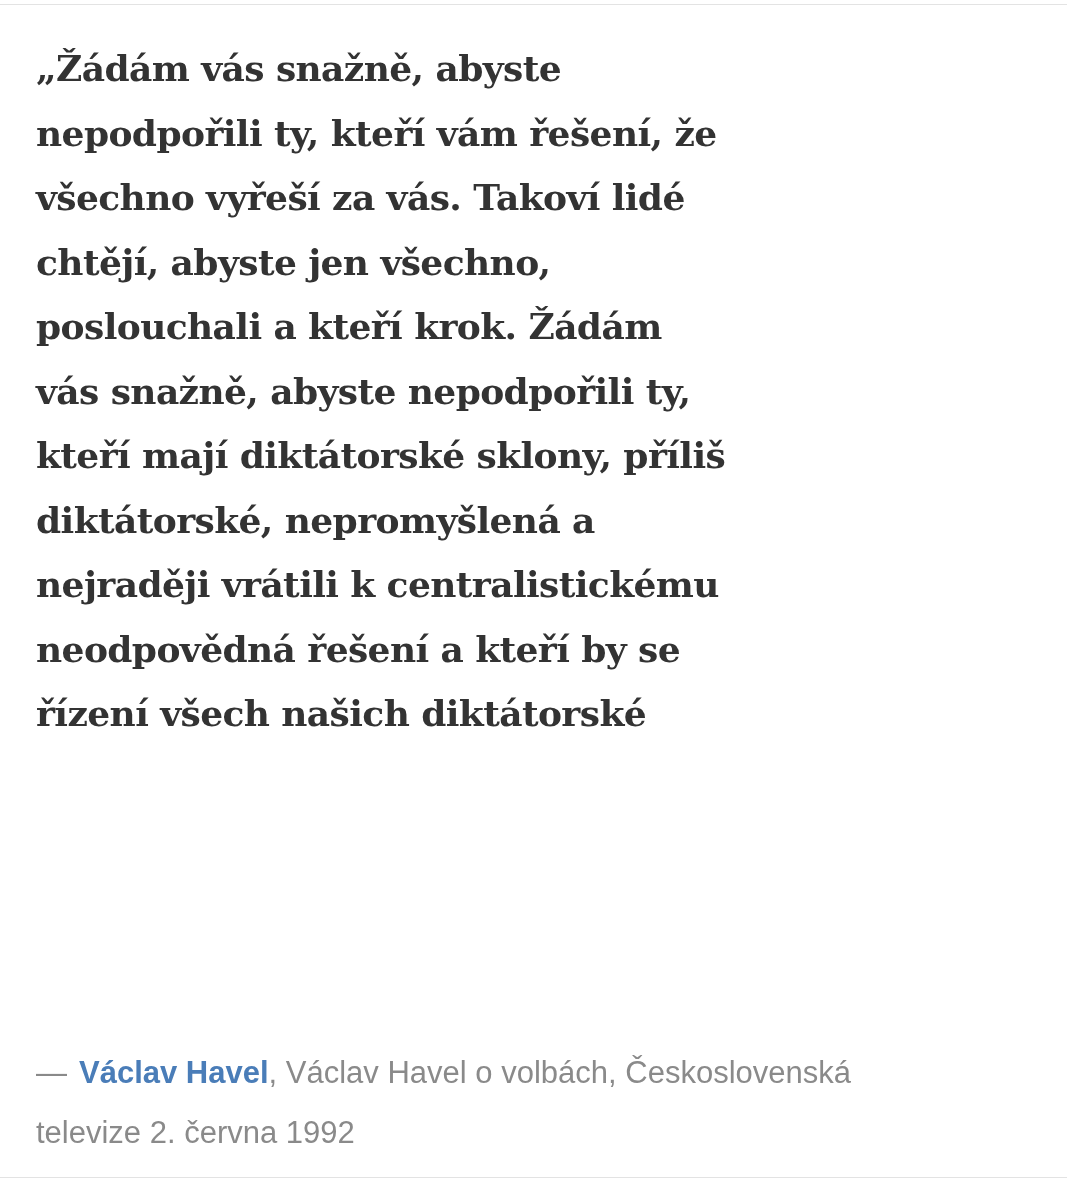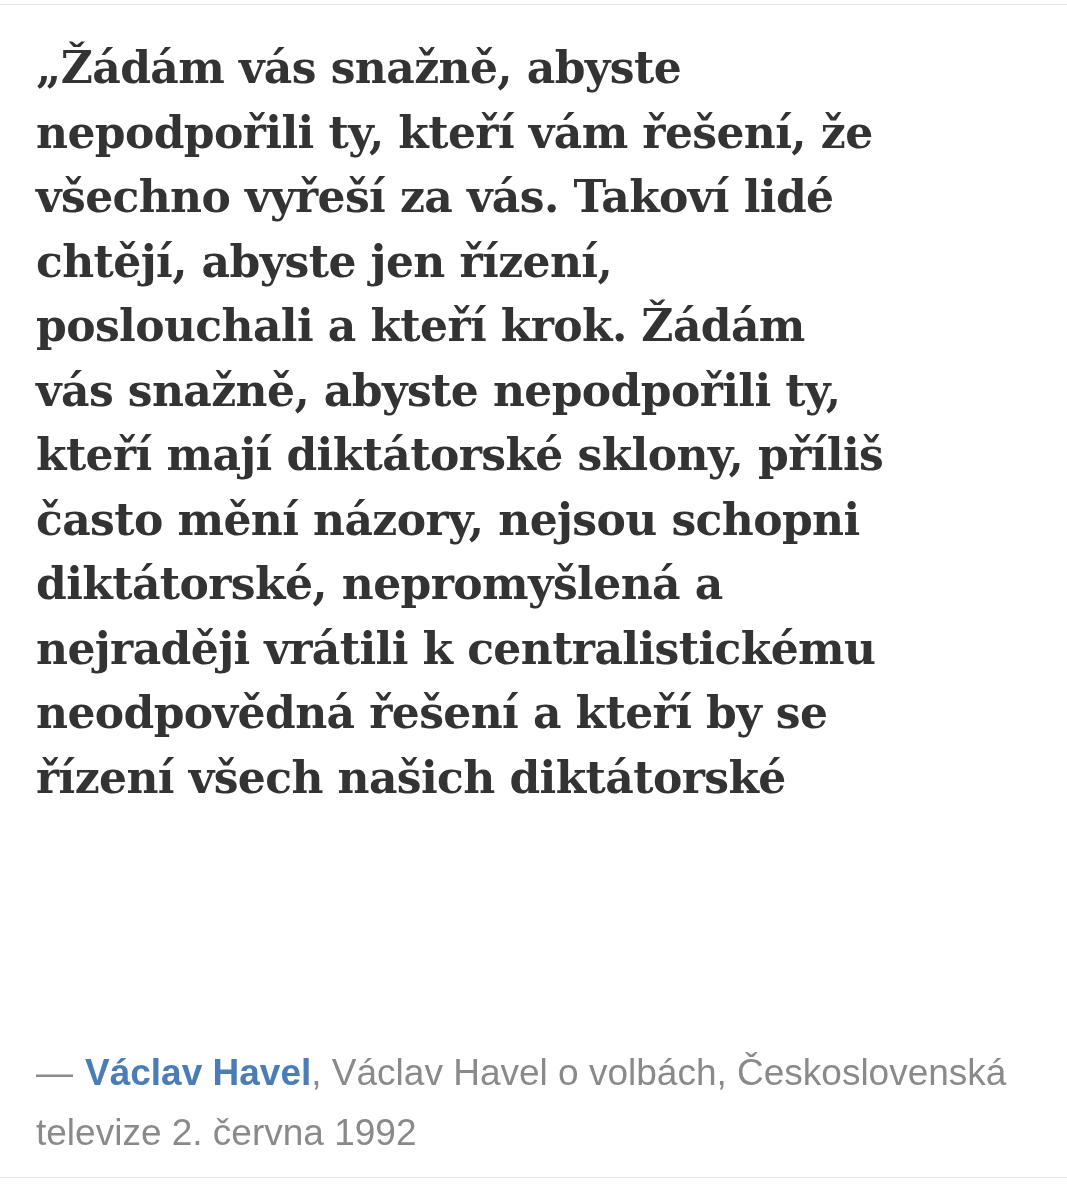"„Žádám vás snažně, abyste" .quote { font-size: 44px -> 36px }
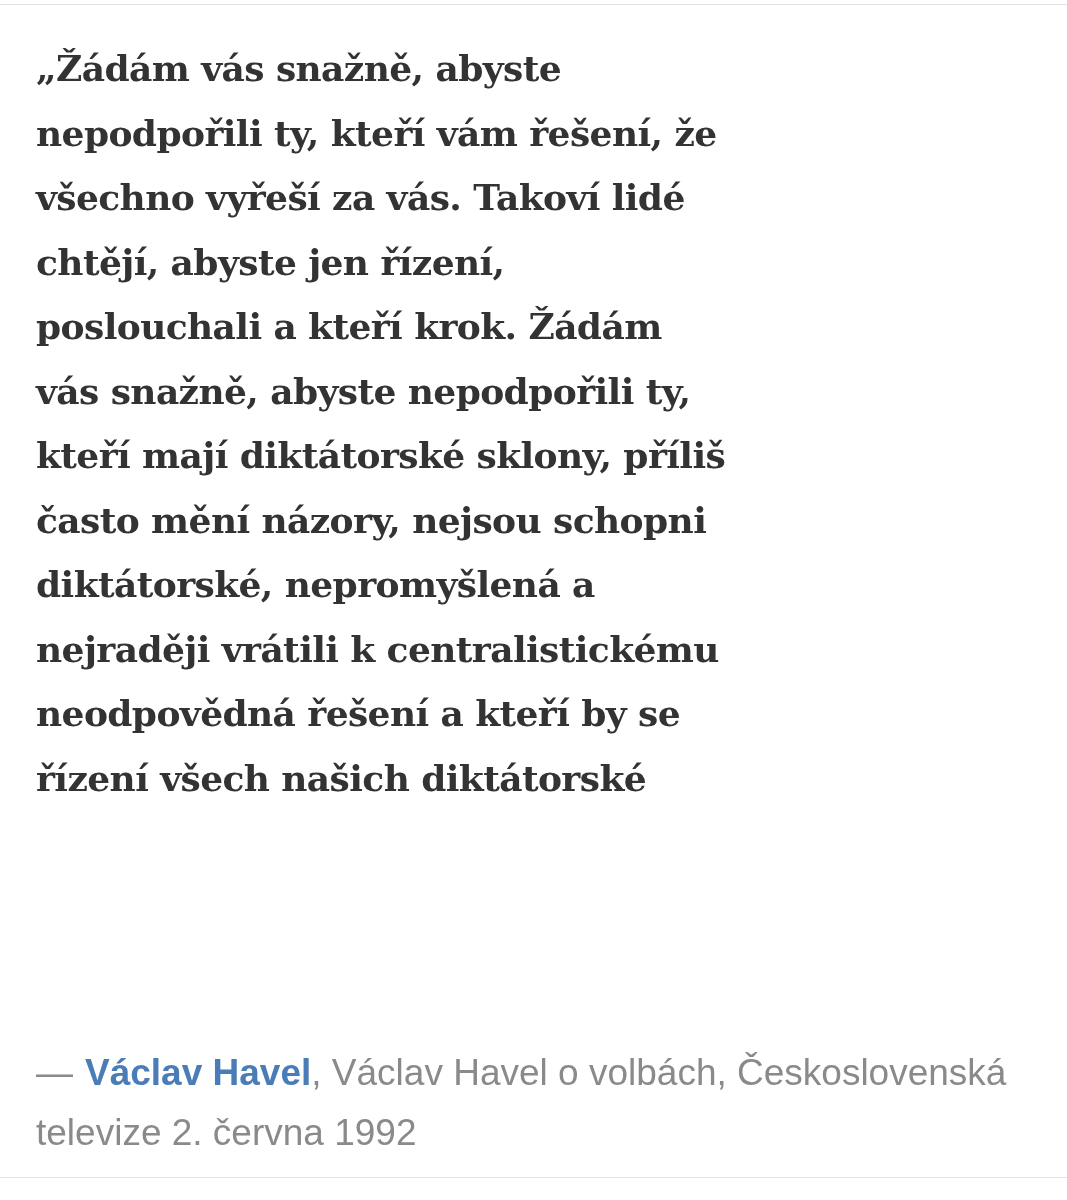"chtějí, abyste jen řízení," span.line { text: řízení -> všechno }
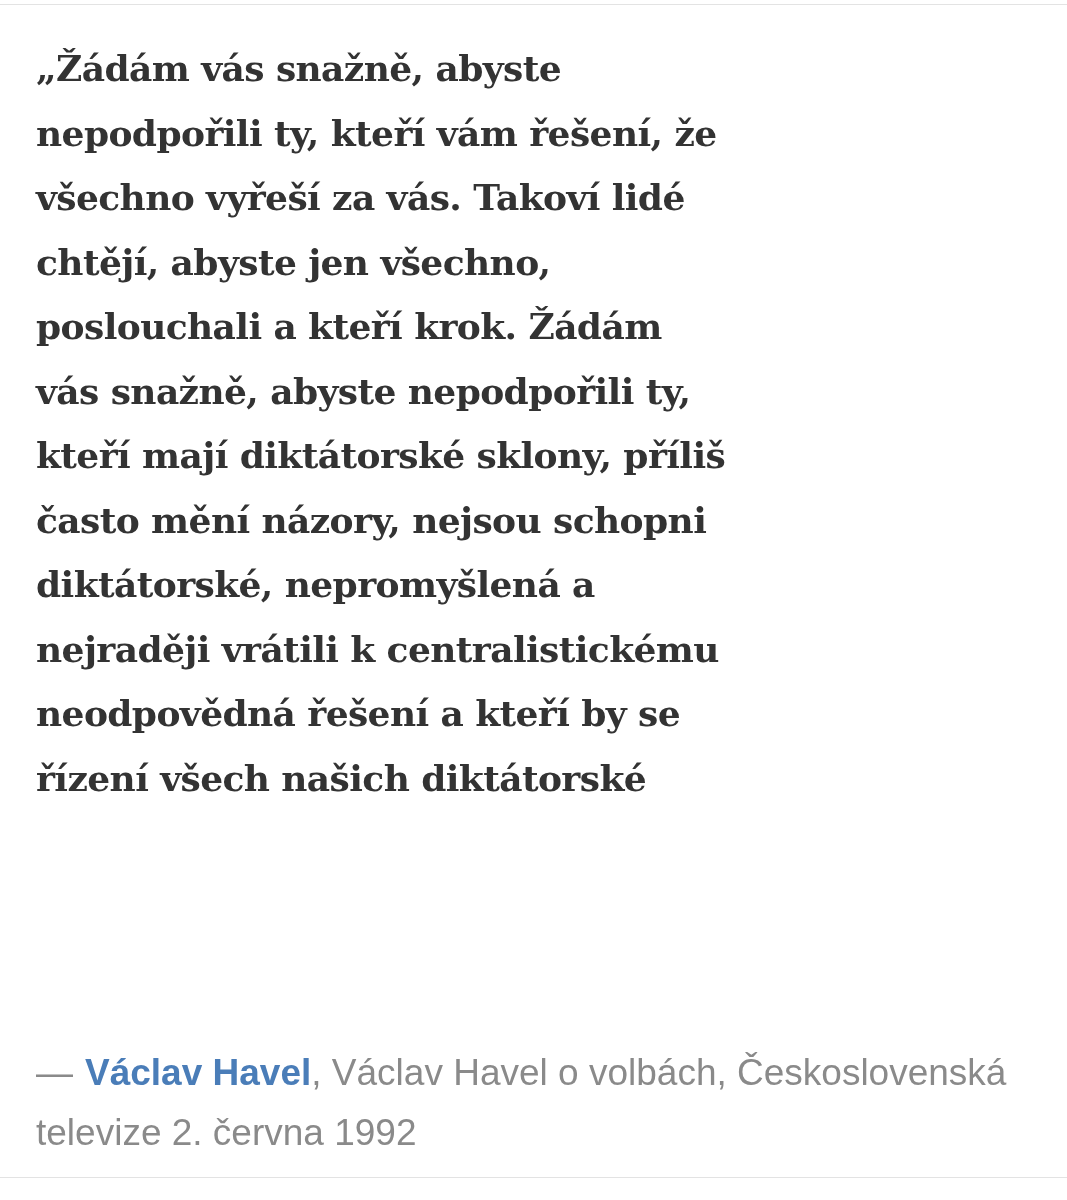"často mění názory, nejsou schopni" span.line { html: <span>často mění názory, nejsou schopni</span> -> none }
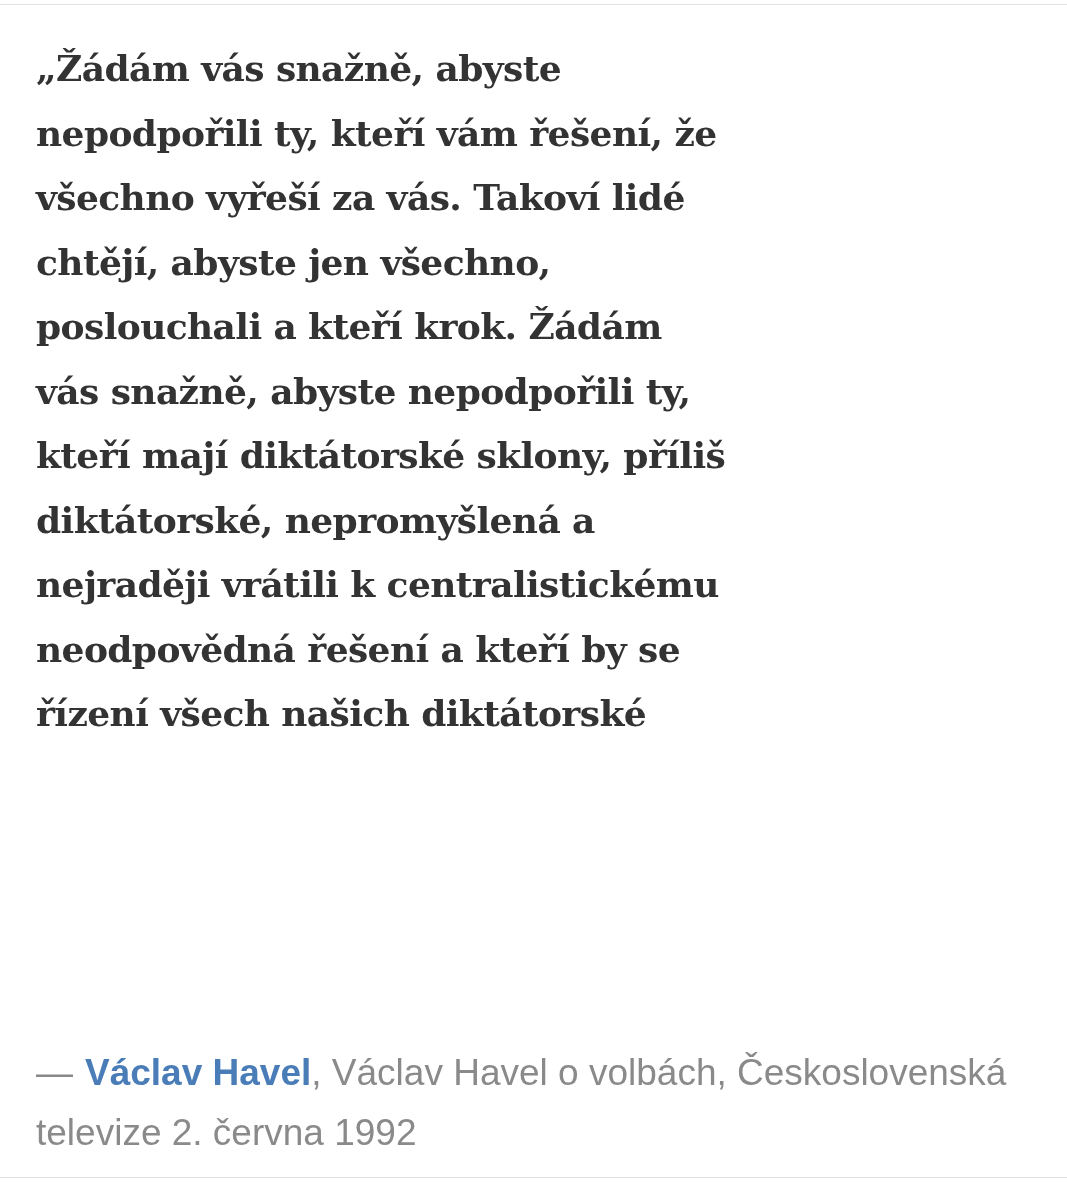"— Václav Havel, Václav Havel" .attribution { font-size: 37px -> 31px }
